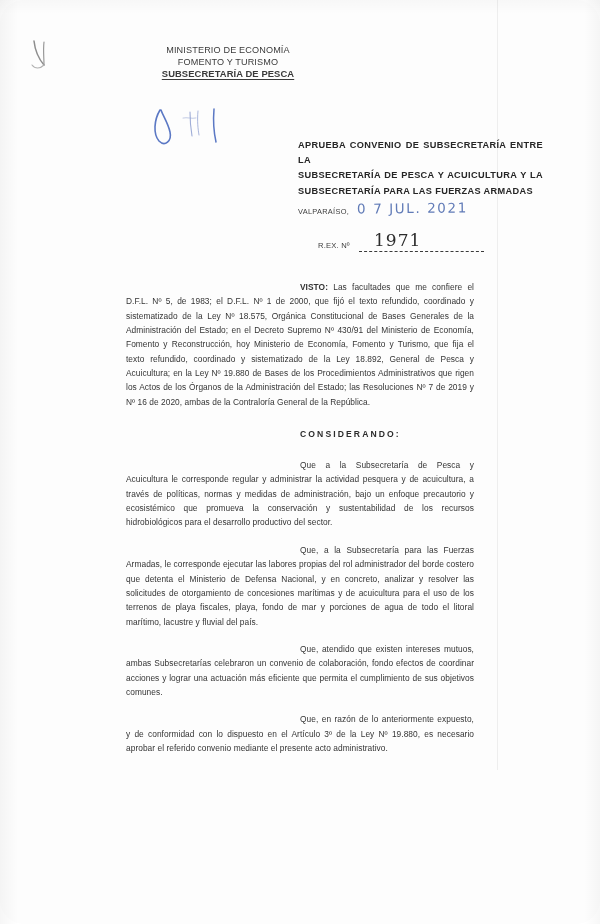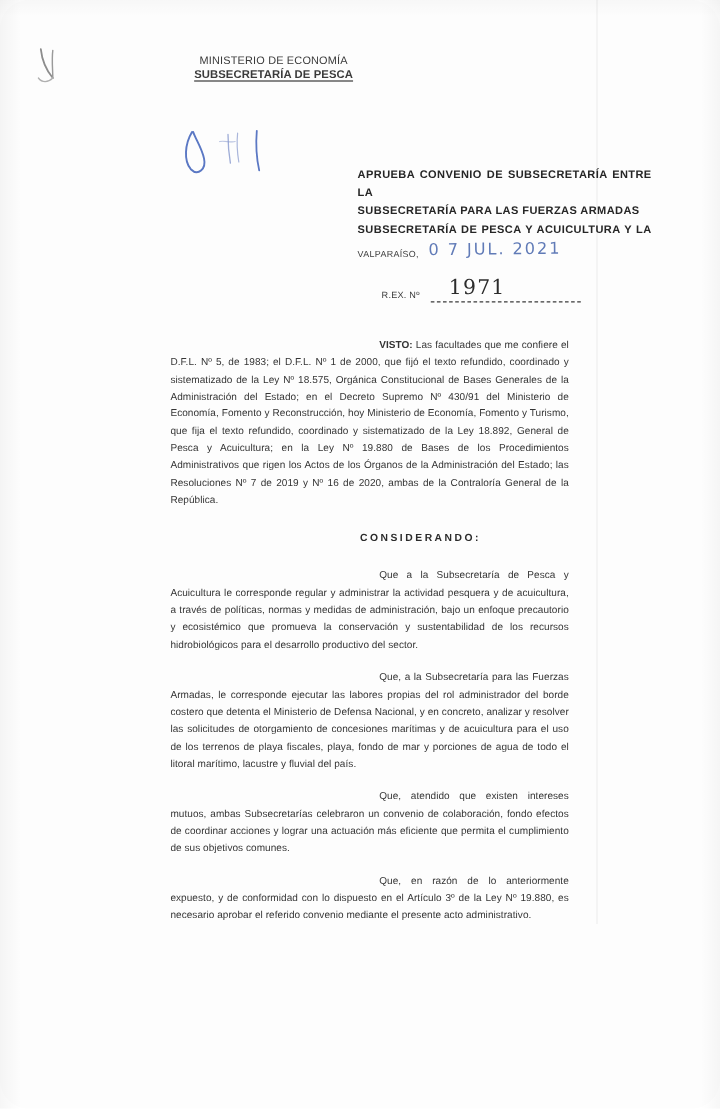"FOMENTO Y TURISMO" div.lh-line { html: none -> <div>FOMENTO Y TURISMO</div> }
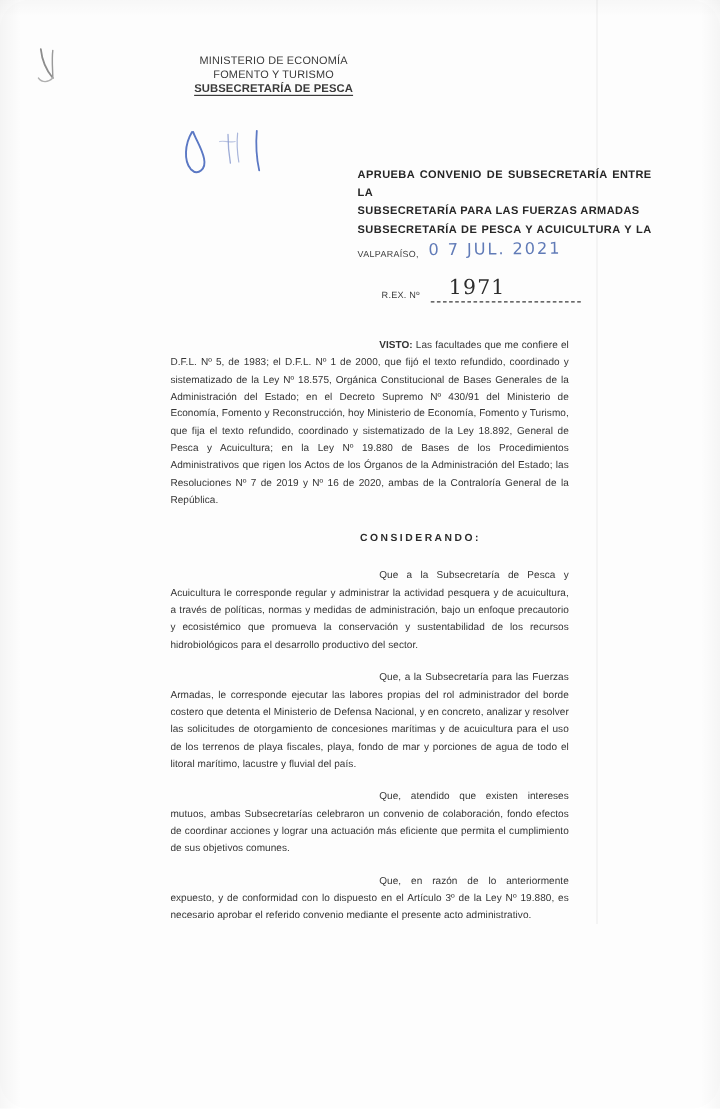"SUBSECRETARÍA PARA LAS FUERZAS ARMADAS" span.tl { order: before "SUBSECRETARÍA DE PESCA Y ACUICULTURA" -> after "SUBSECRETARÍA DE PESCA Y ACUICULTURA" }
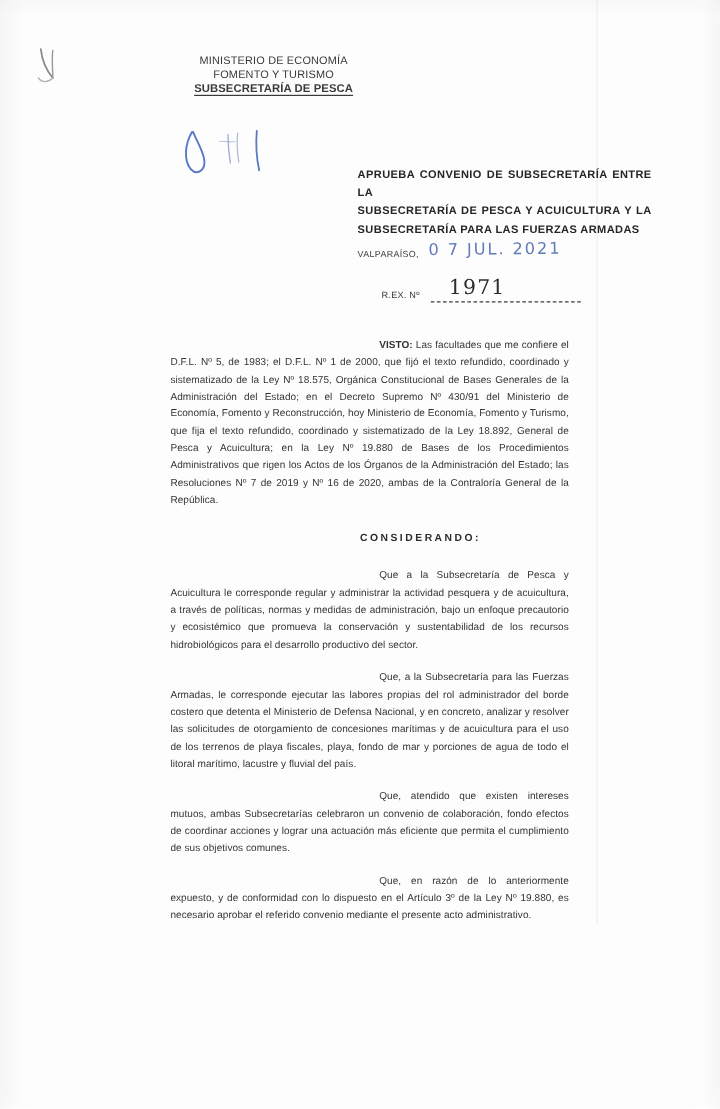"VISTO: Las facultades que me" p.para { margin: 0 0 13px 16px -> 0 0 13px 0 }
